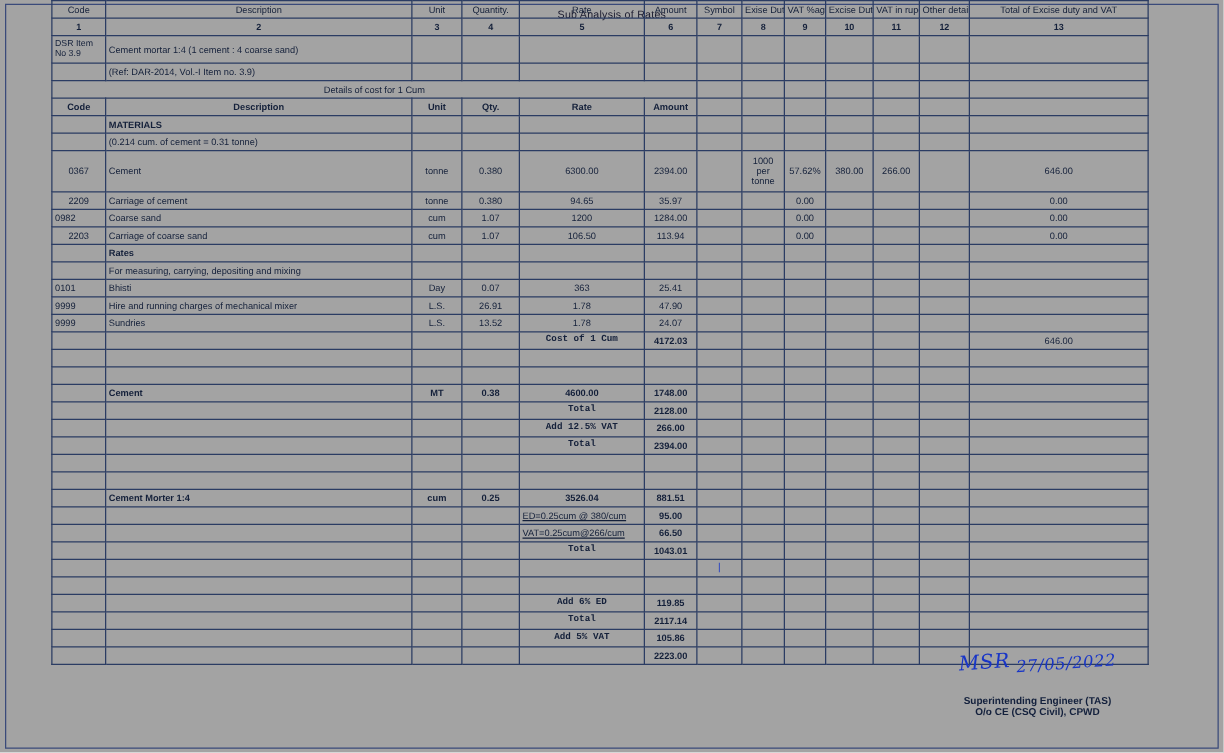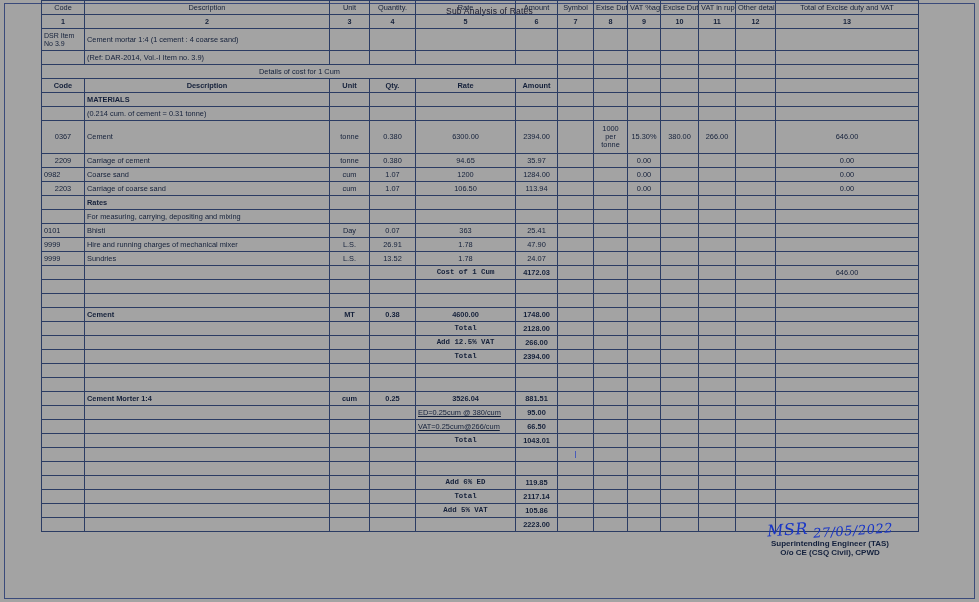"15.30%" td.c { text: 15.30% -> 57.62% }
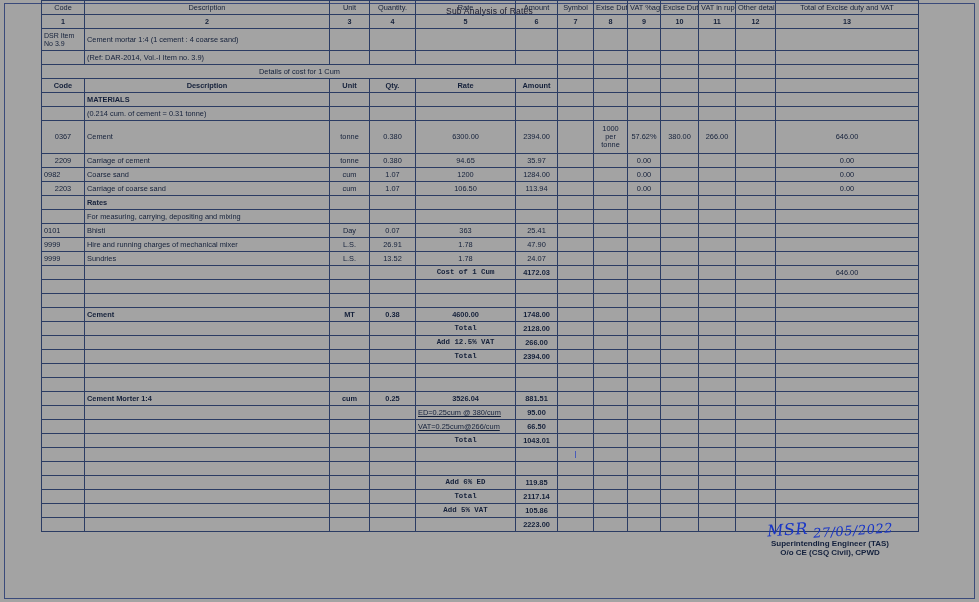"Superintending Engineer (TAS)" .sig-line1 { margin-top: 0 -> 16px }
